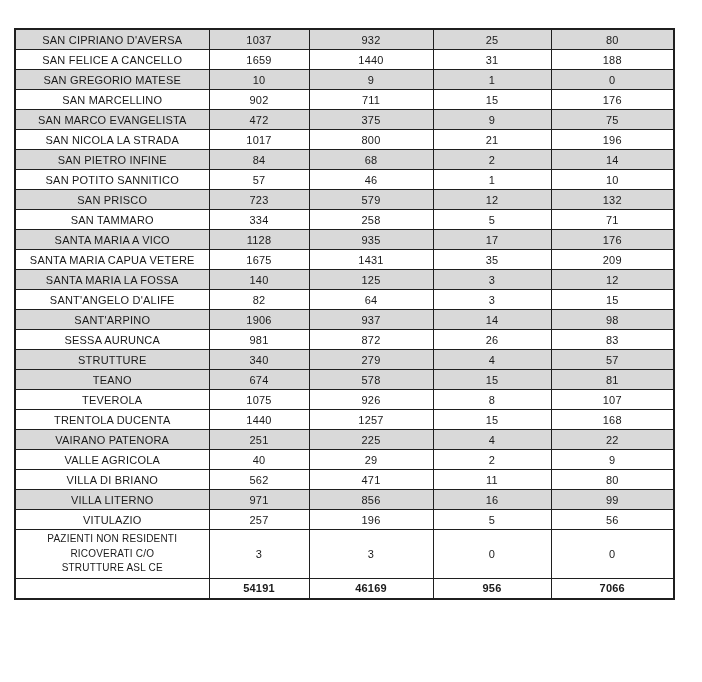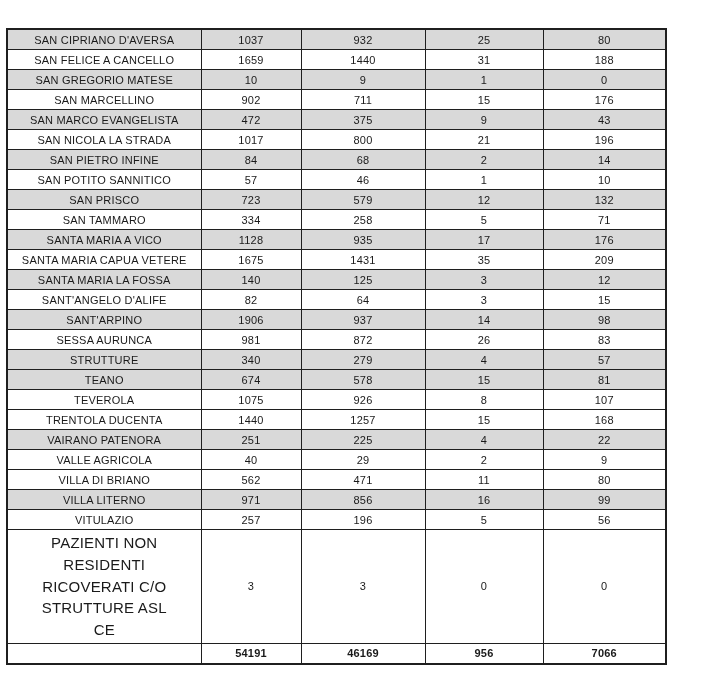"SAN CIPRIANO D'AVERSA" .table-wrap { left: 6px -> 14px }
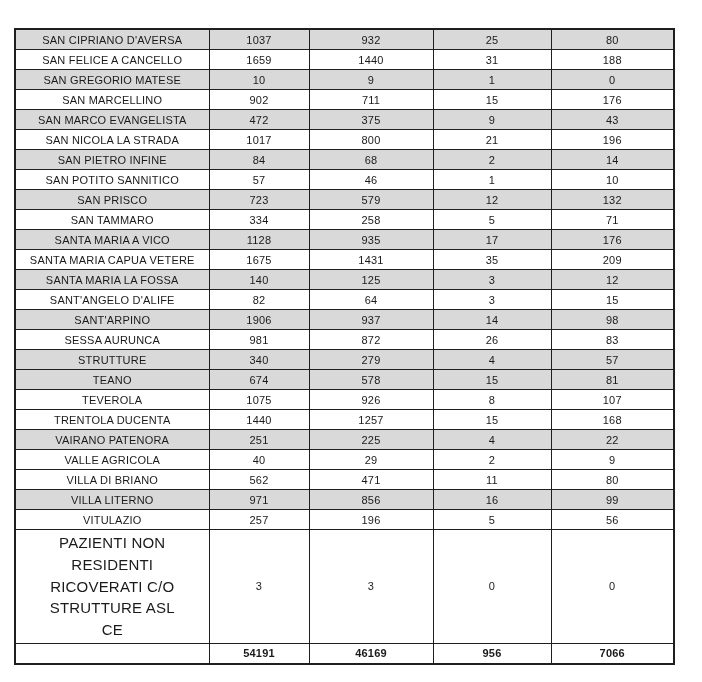"43" td { text: 43 -> 75 }
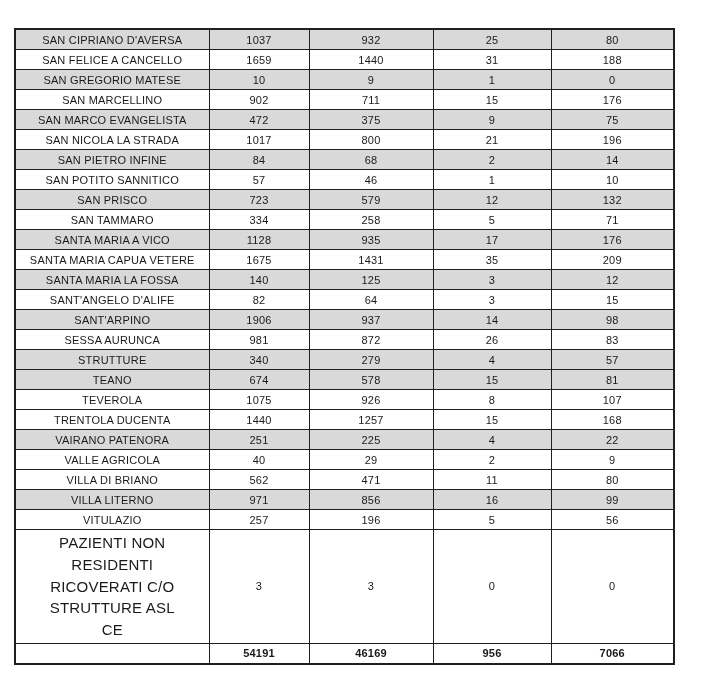"PAZIENTI NON RESIDENTI RICOVERATI C/O" tr.small-font td.name-cell { font-size: 15px -> 10px }
